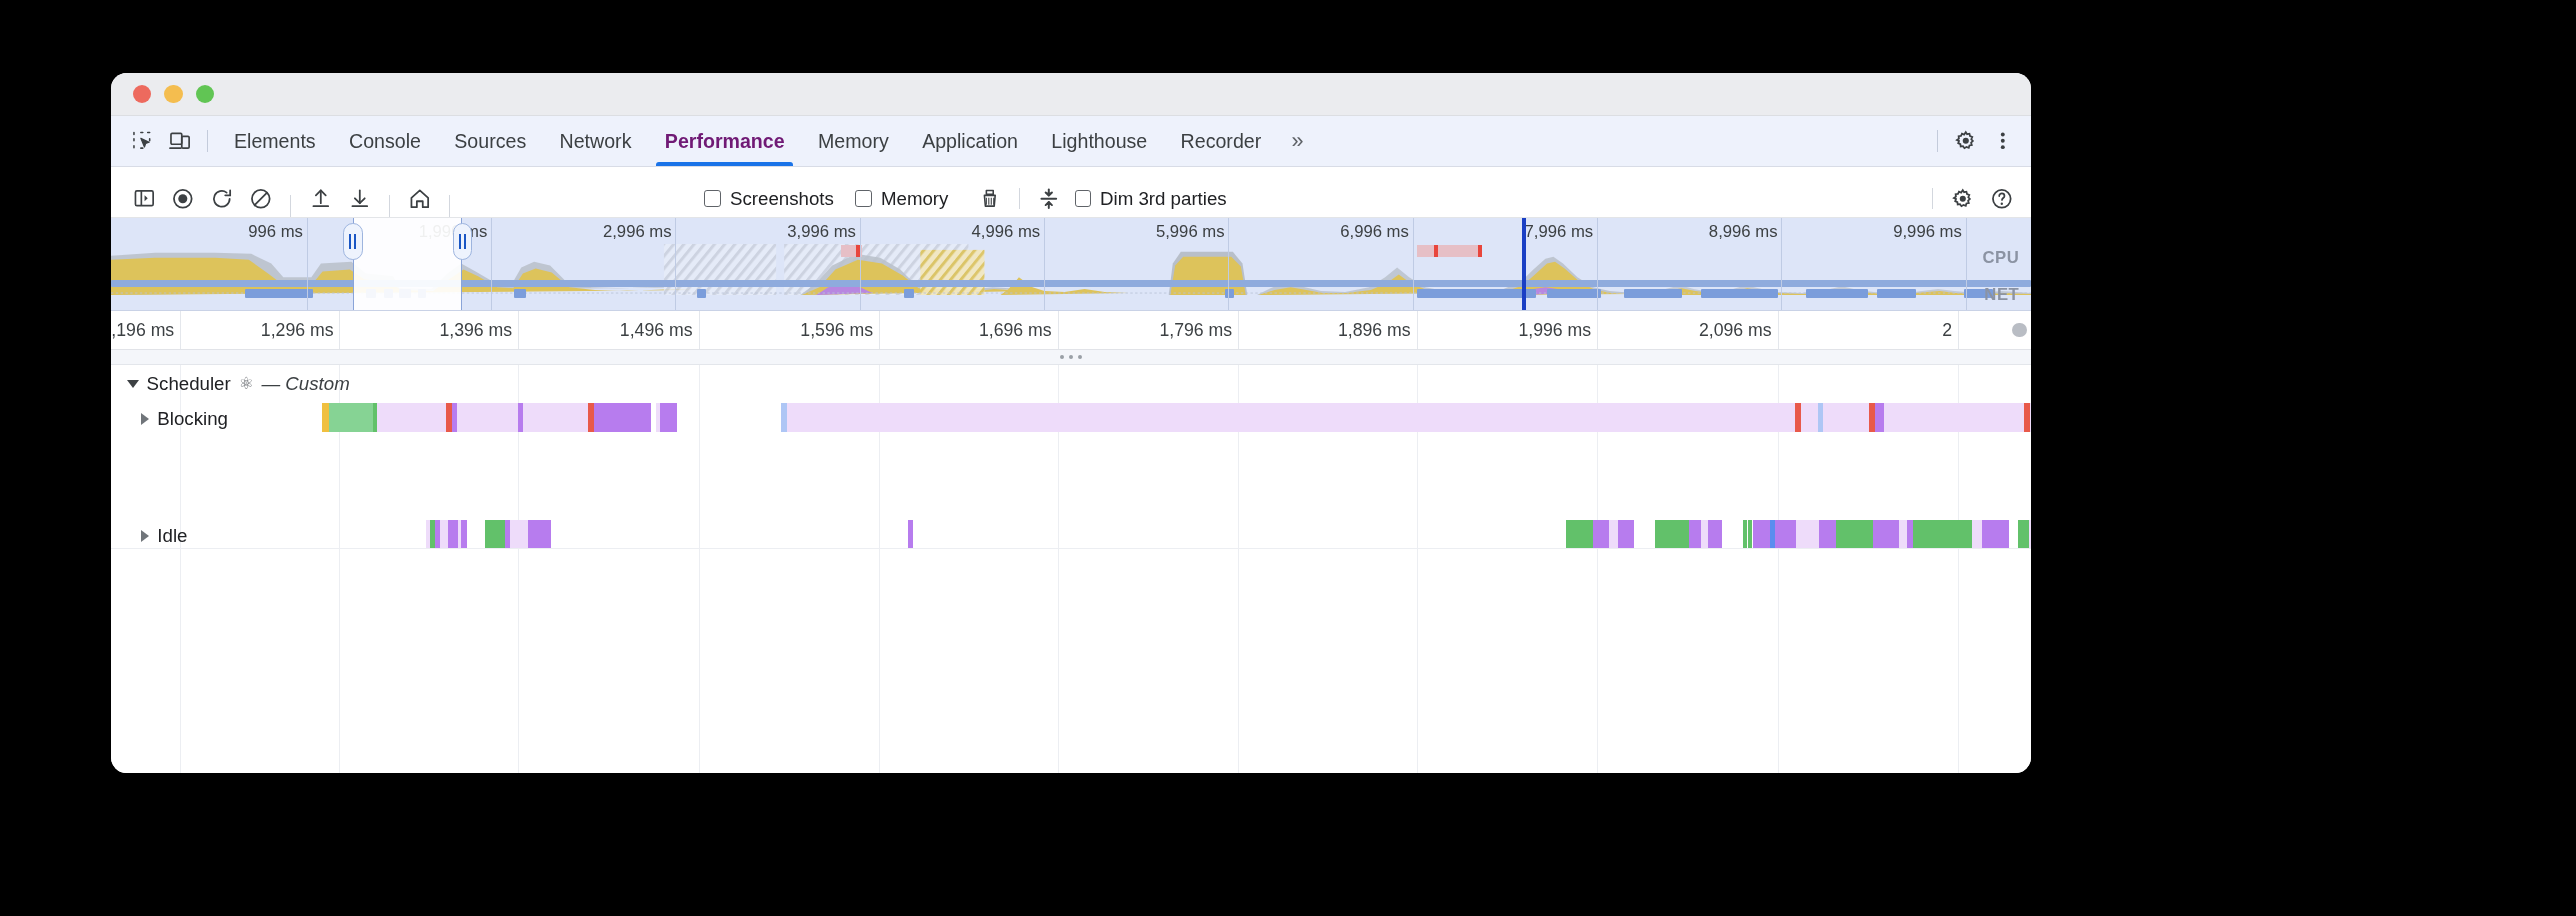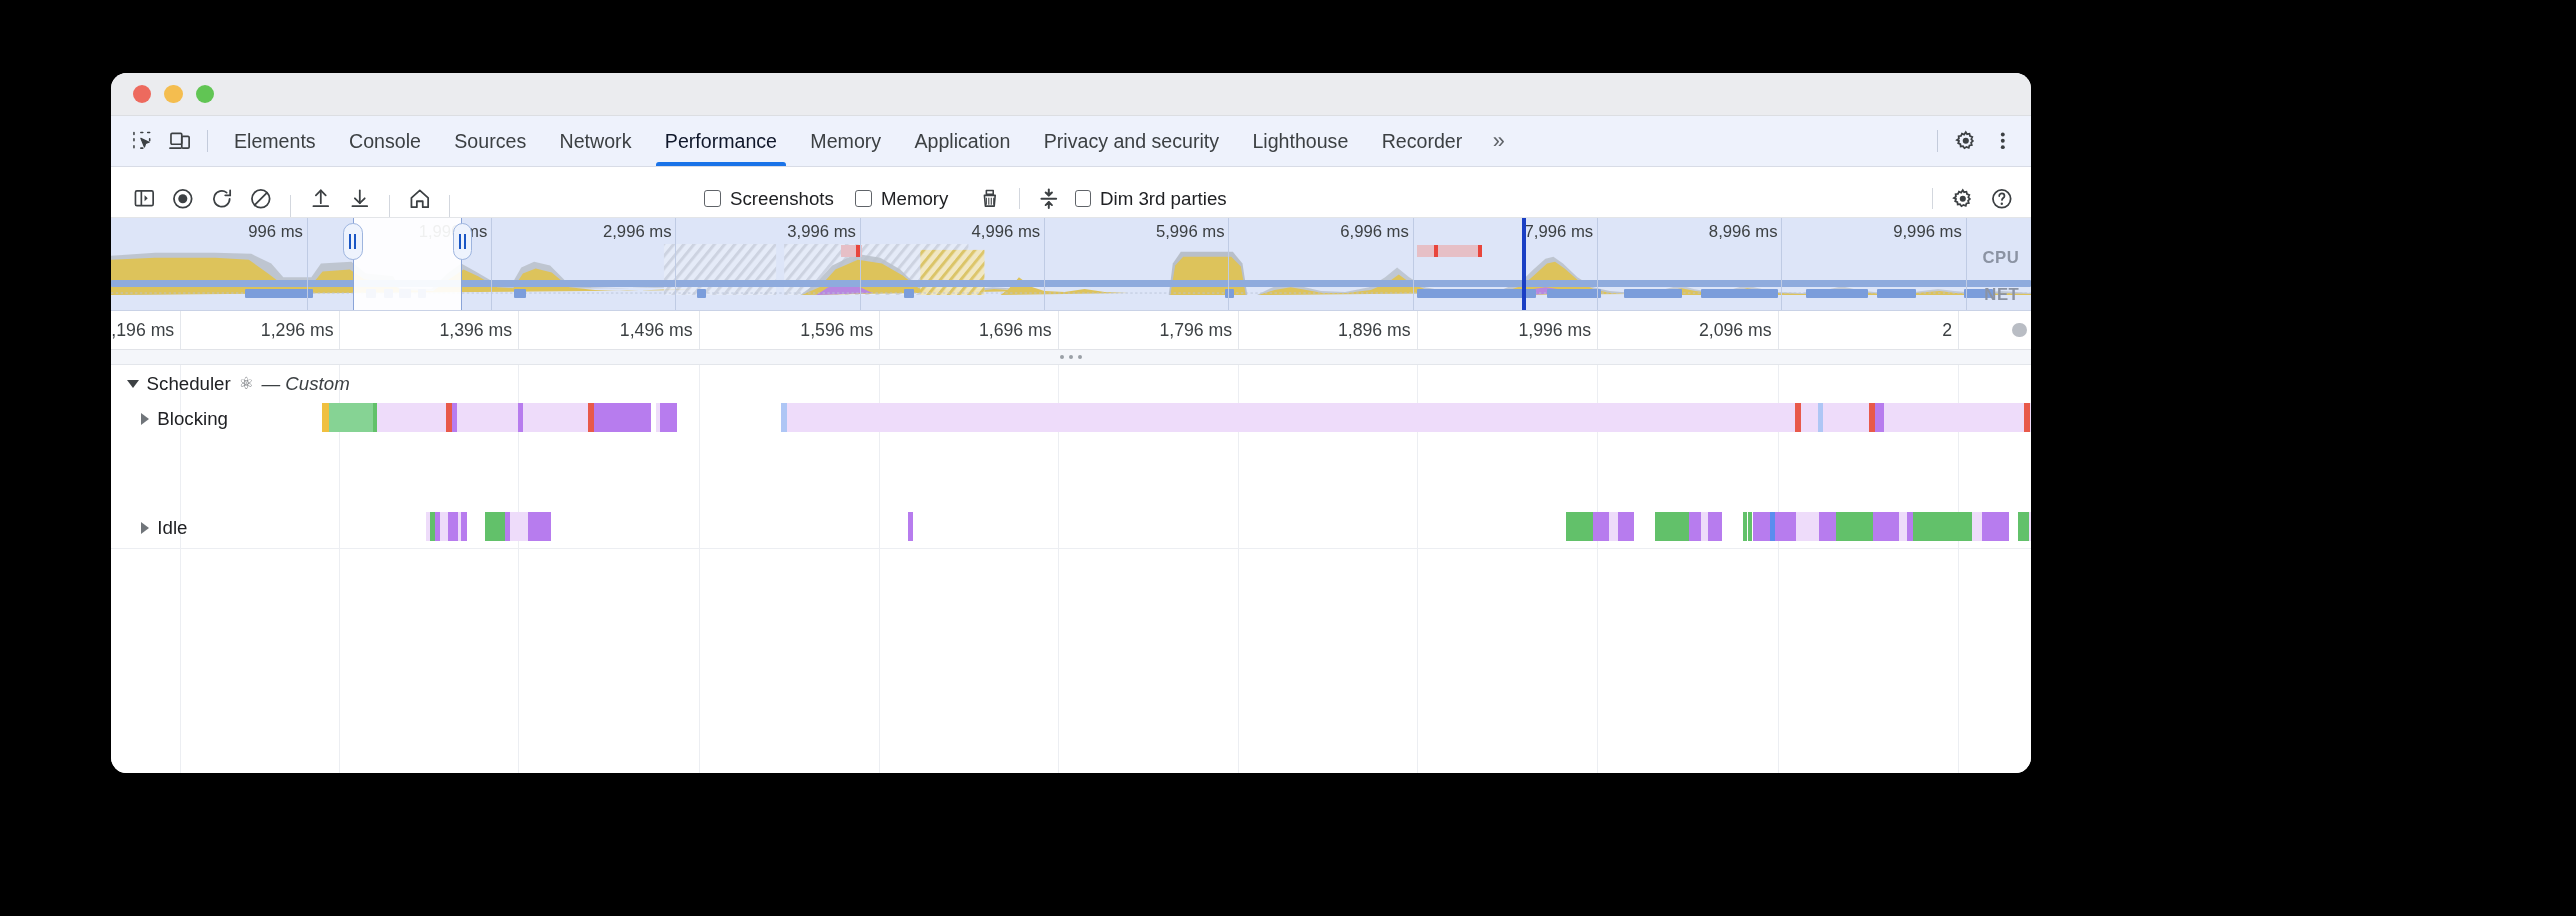"Performance" .tab.active { color: #0f172a -> #701a75; font-weight: 400 -> 700 }
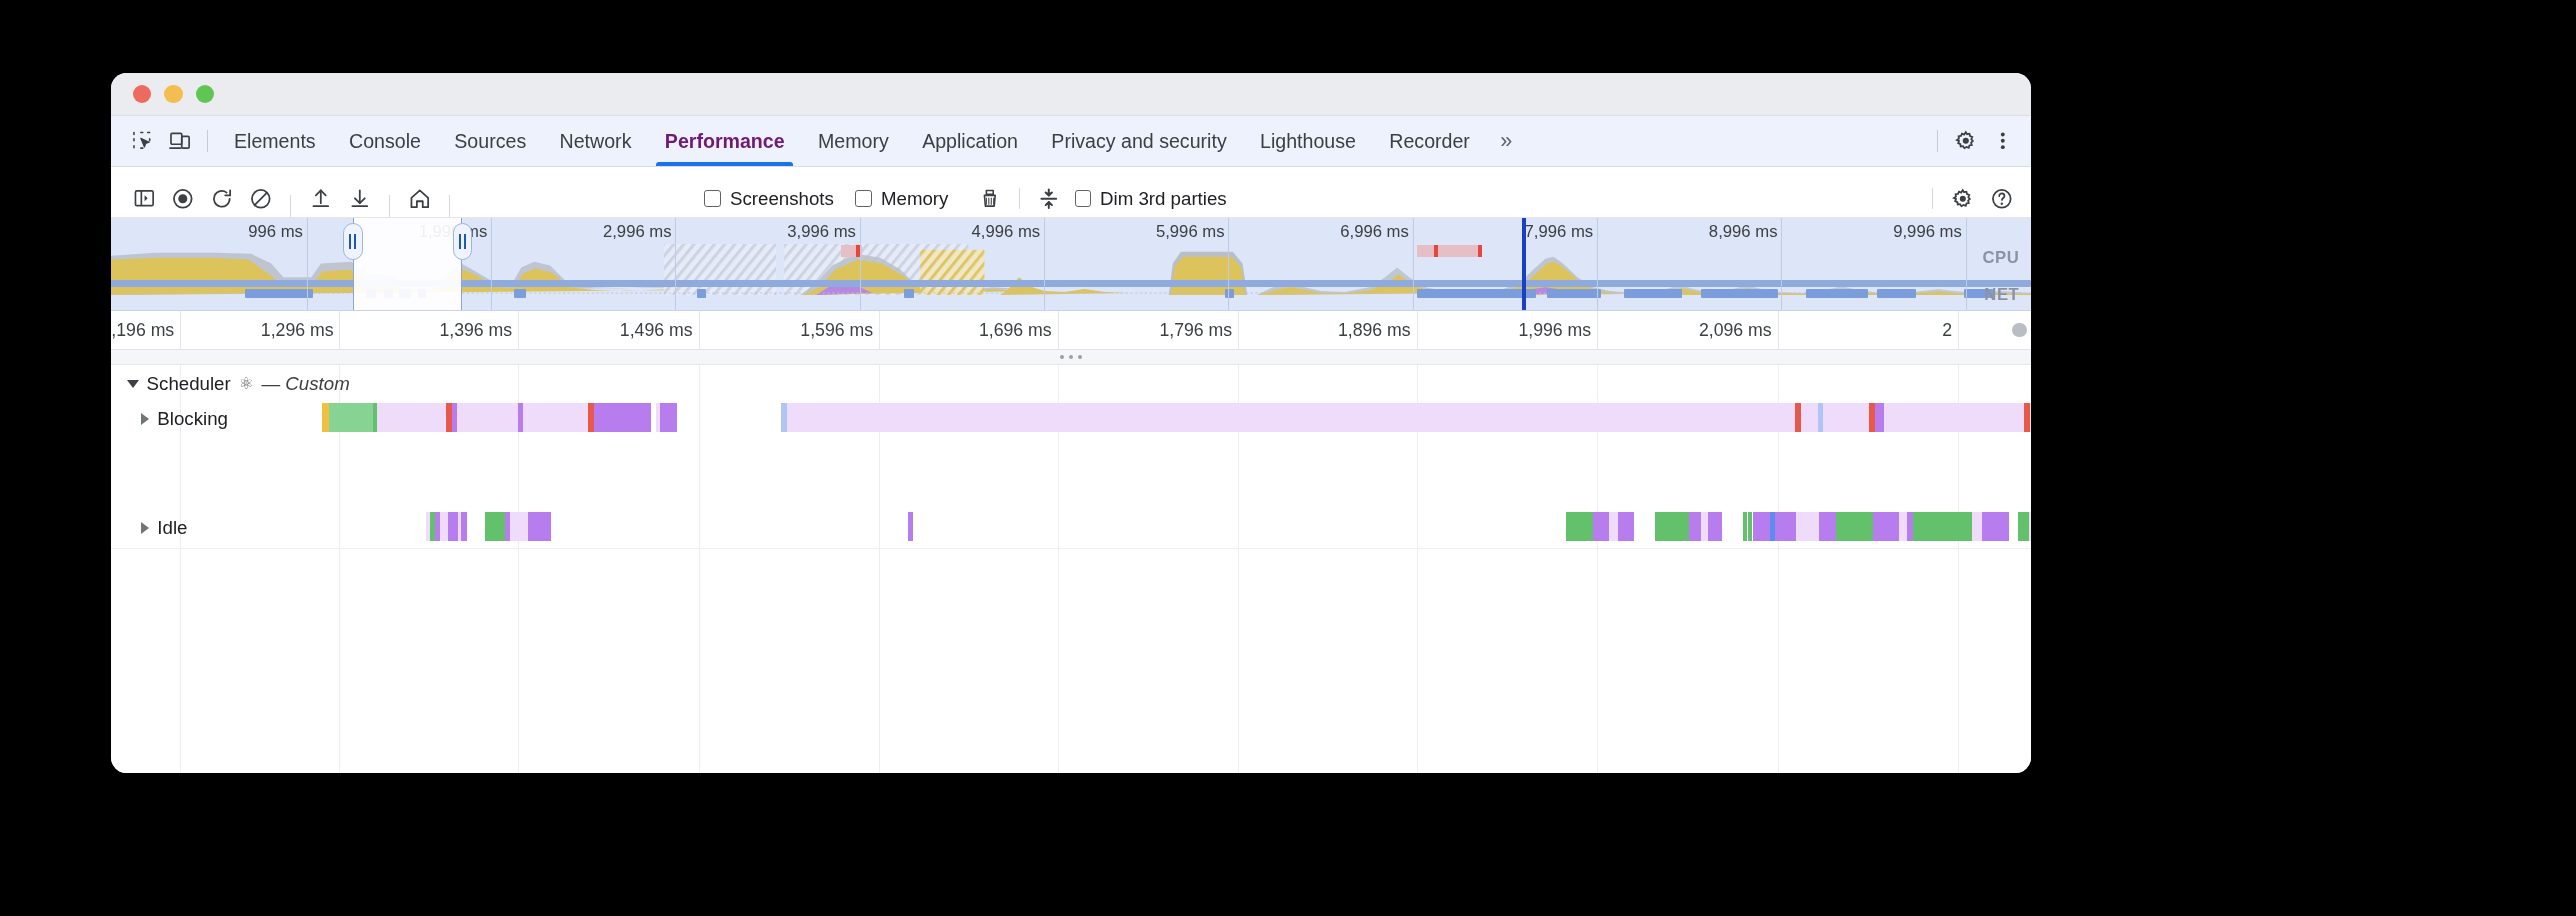"Privacy and security" div.tab { html: <div>Privacy and security</div> -> none }
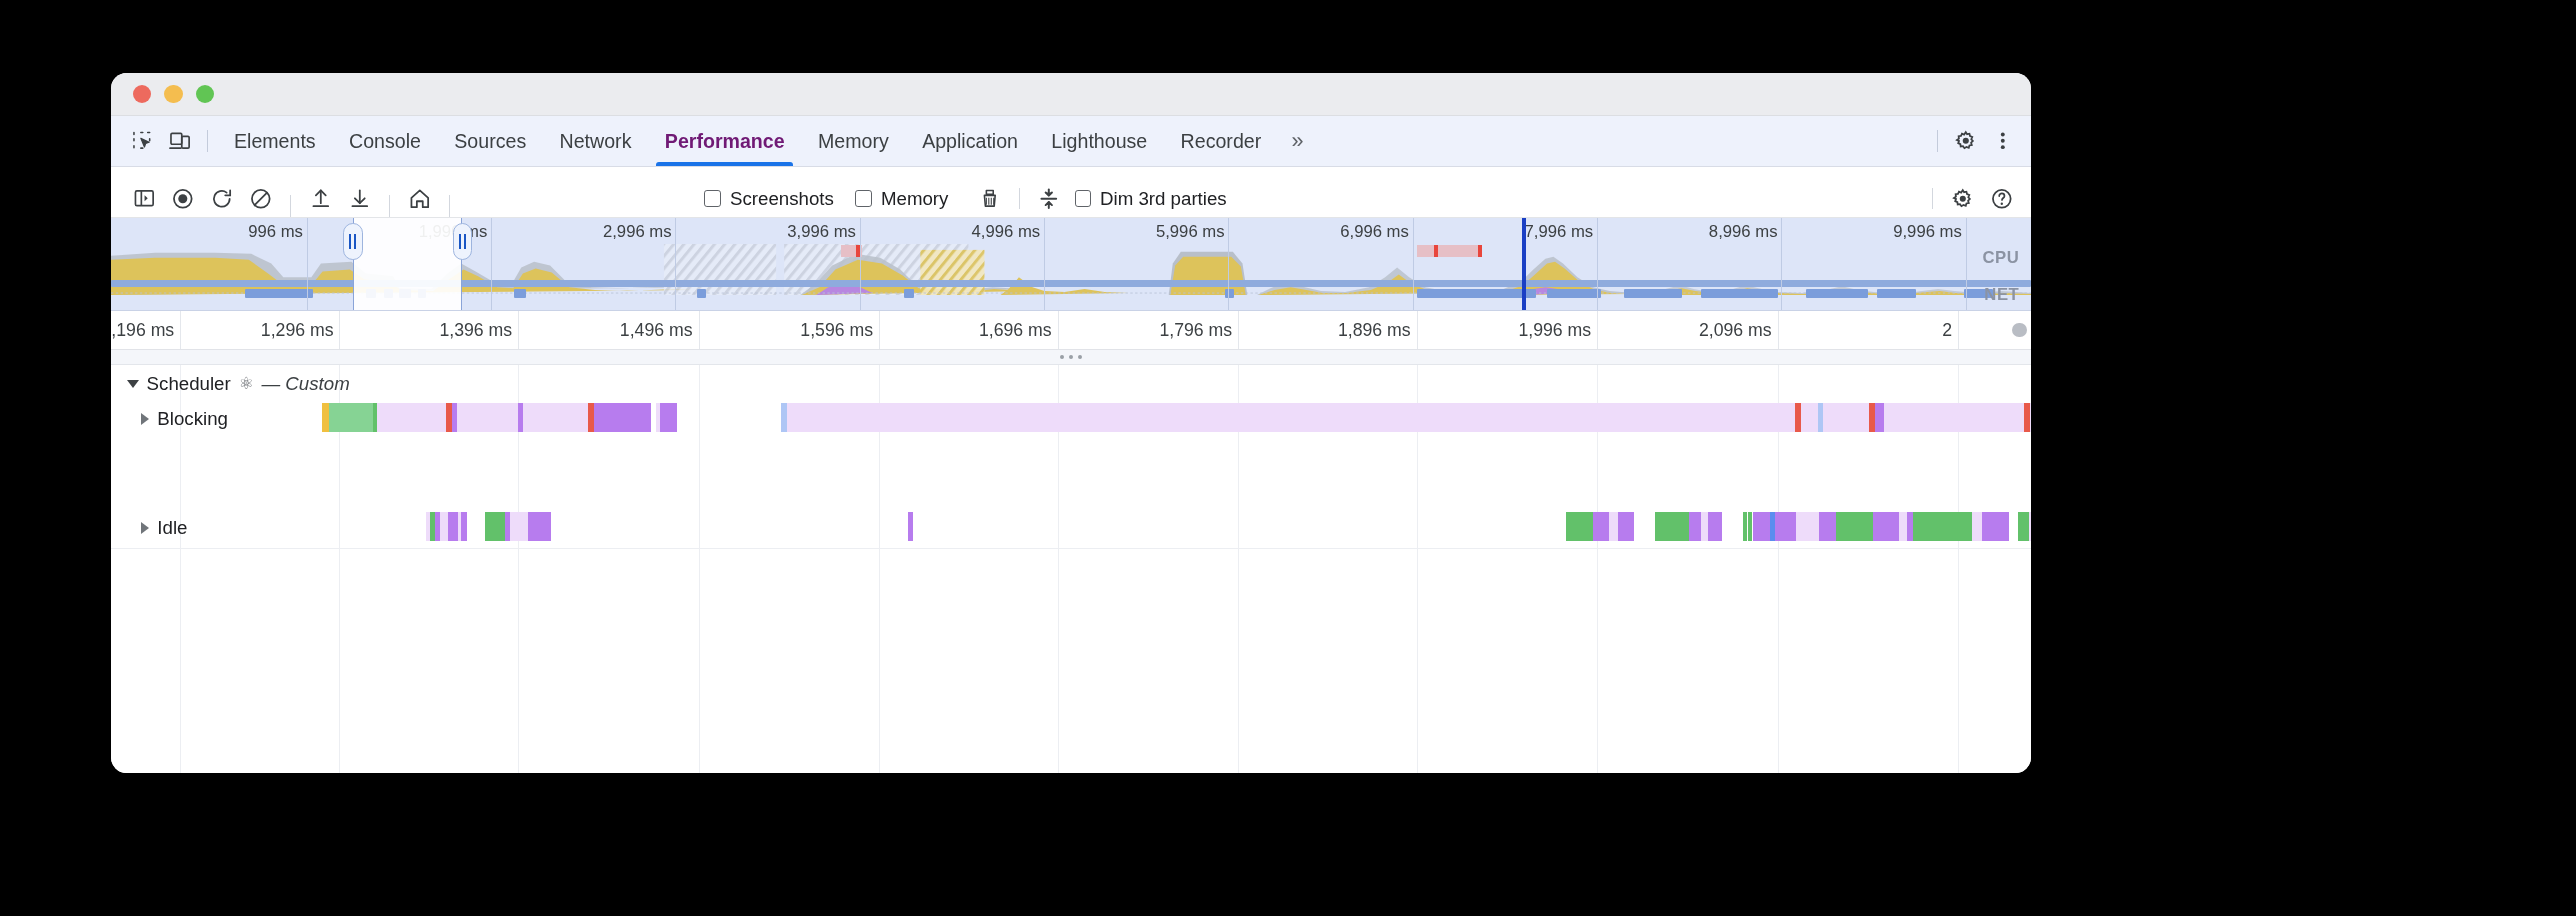"Idle" div.fc-row { top: 144px -> 152px }
